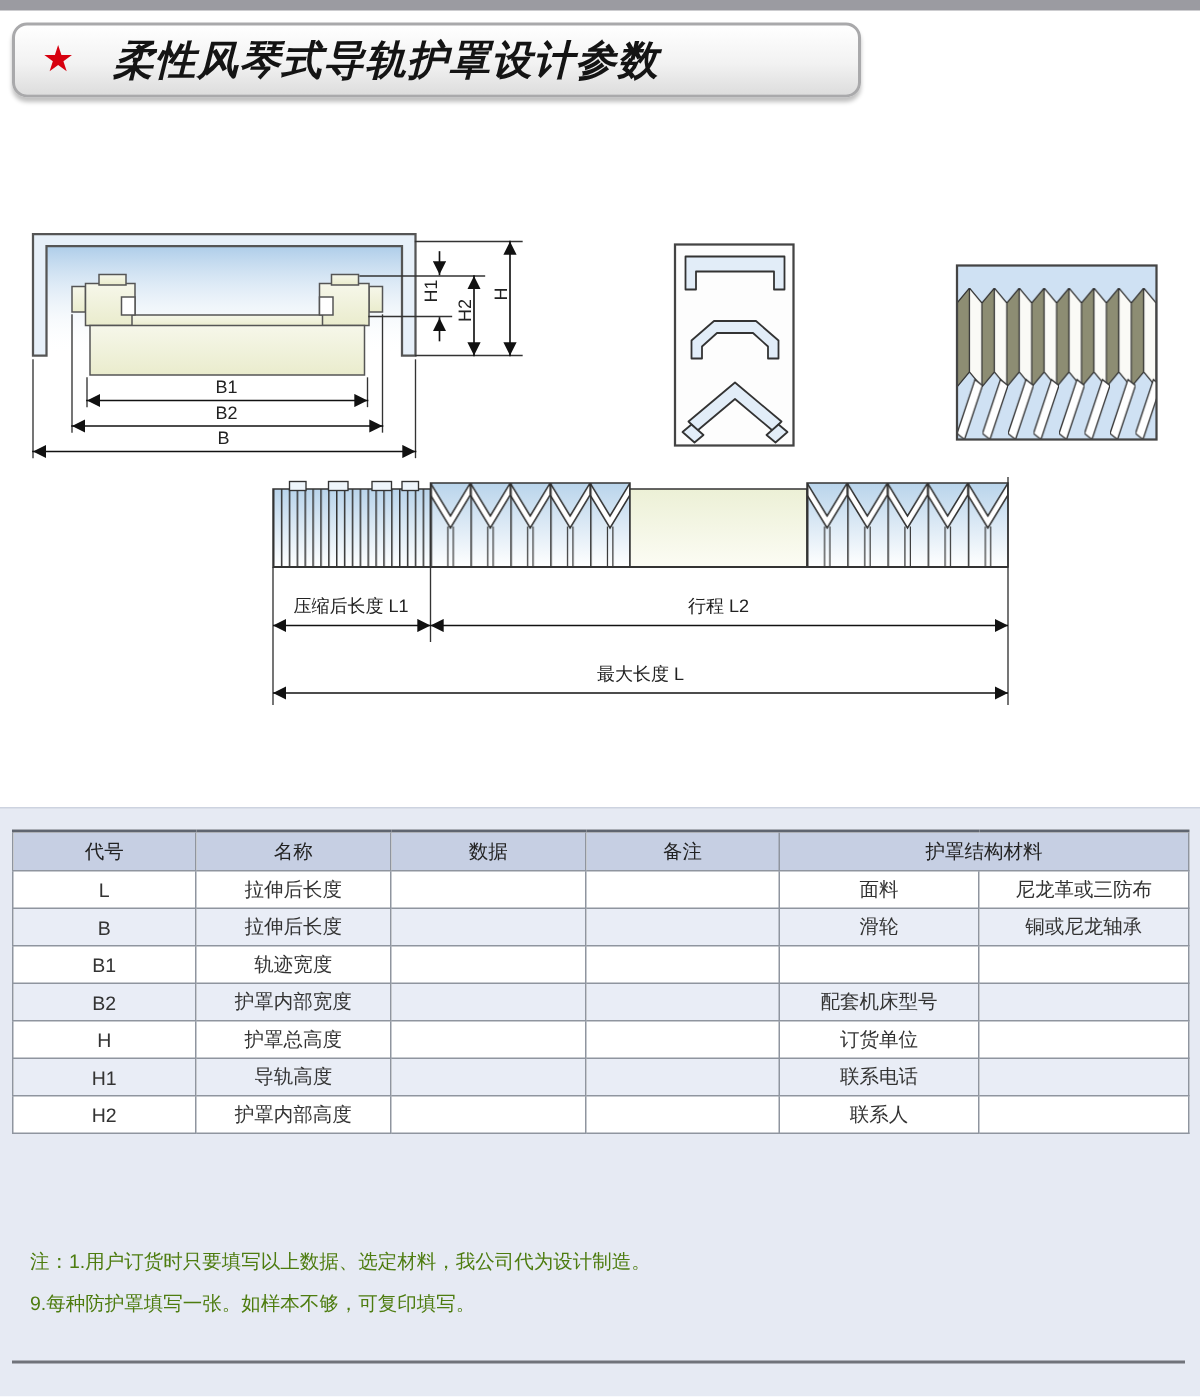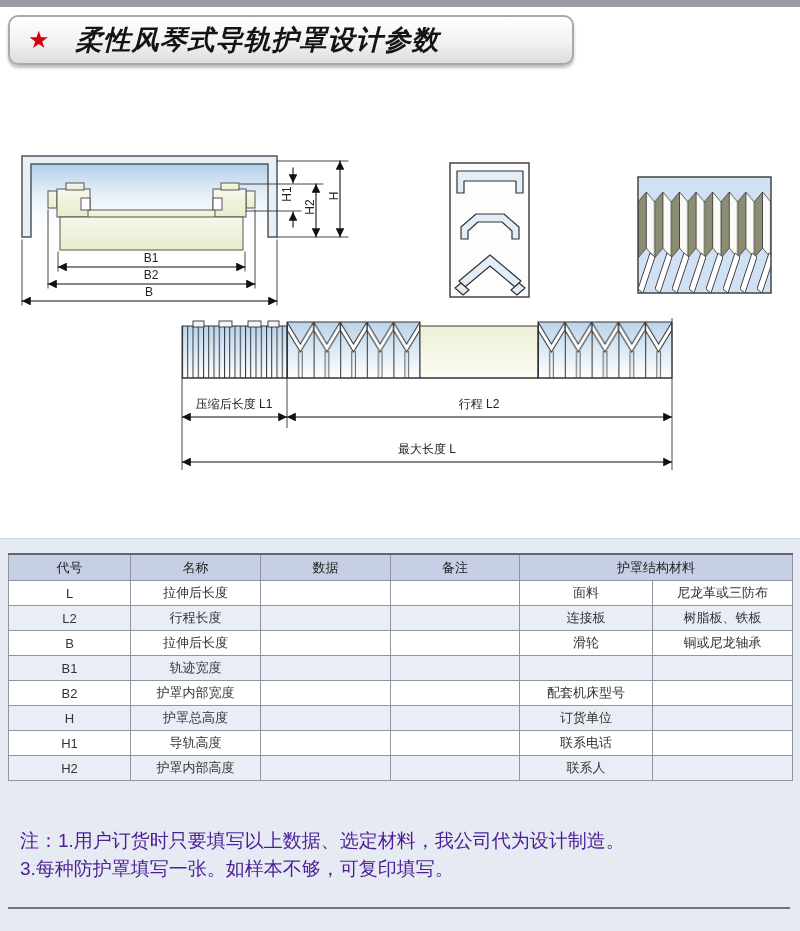"L2" tr { html: <tr> <td>L2</td> <td>行程长度</td> <td></td> <td></td> <td>连接板</td> <td>树脂板、铁板</td> </tr> -> none }
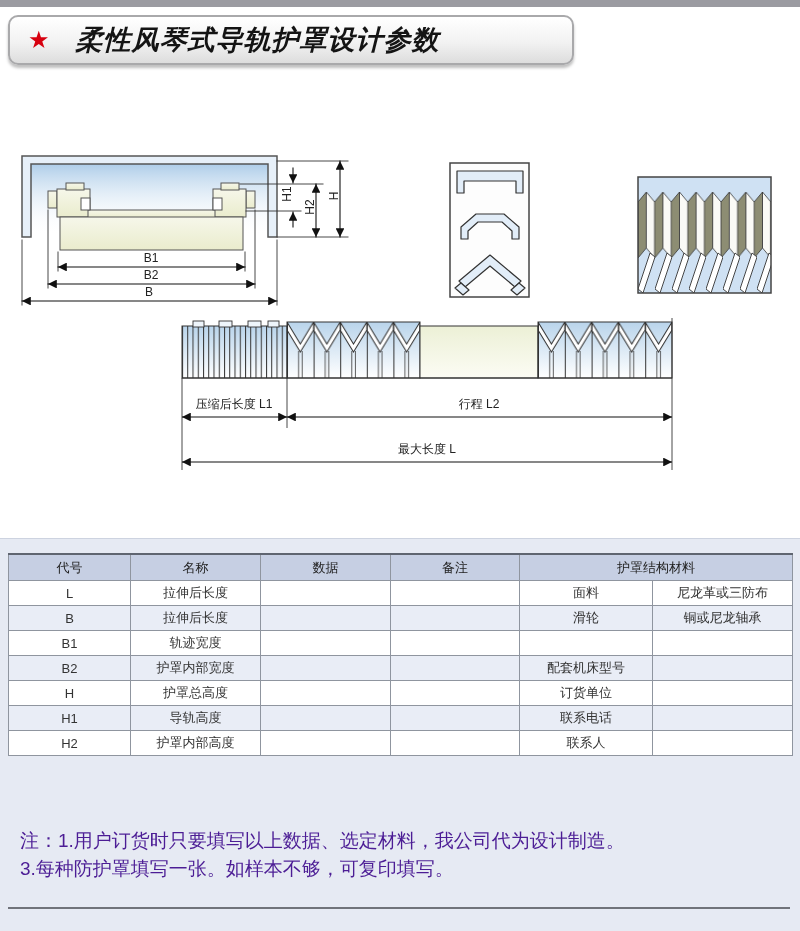"注：1.用户订货时只要填写以上数据、选定材料，我公司代为设计制造。" .notes { color: #4c1d95 -> #4d7c0f; font-size: 19px -> 13px }
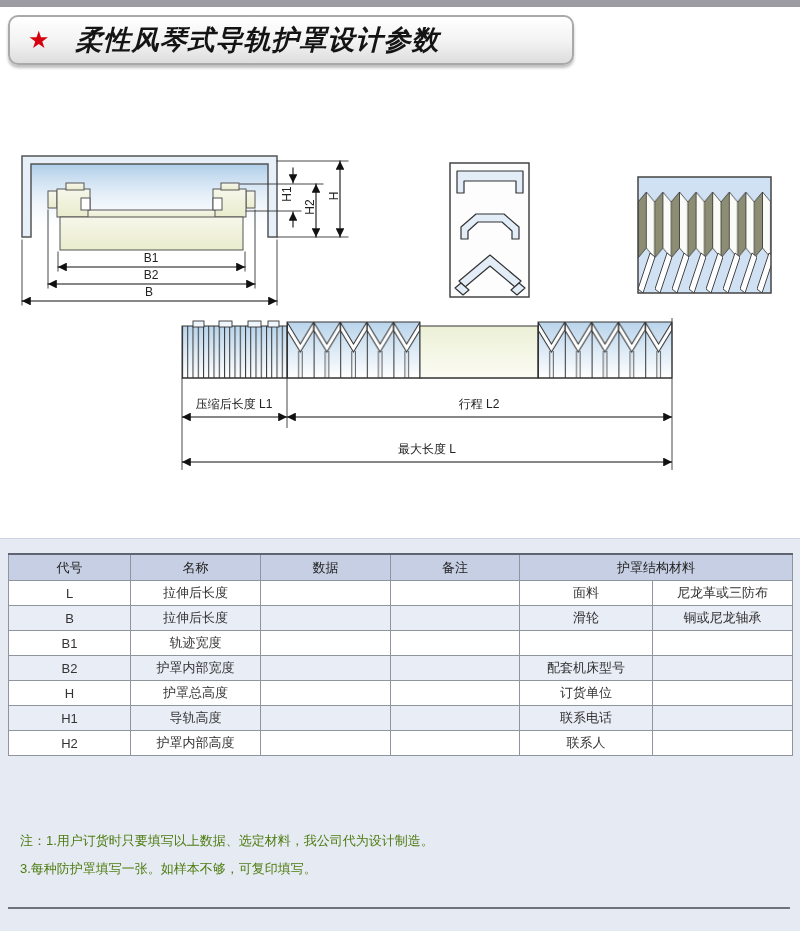"3.每种防护罩填写一张。如样本不够，可复印填写。" div { text: 3 -> 9 }
